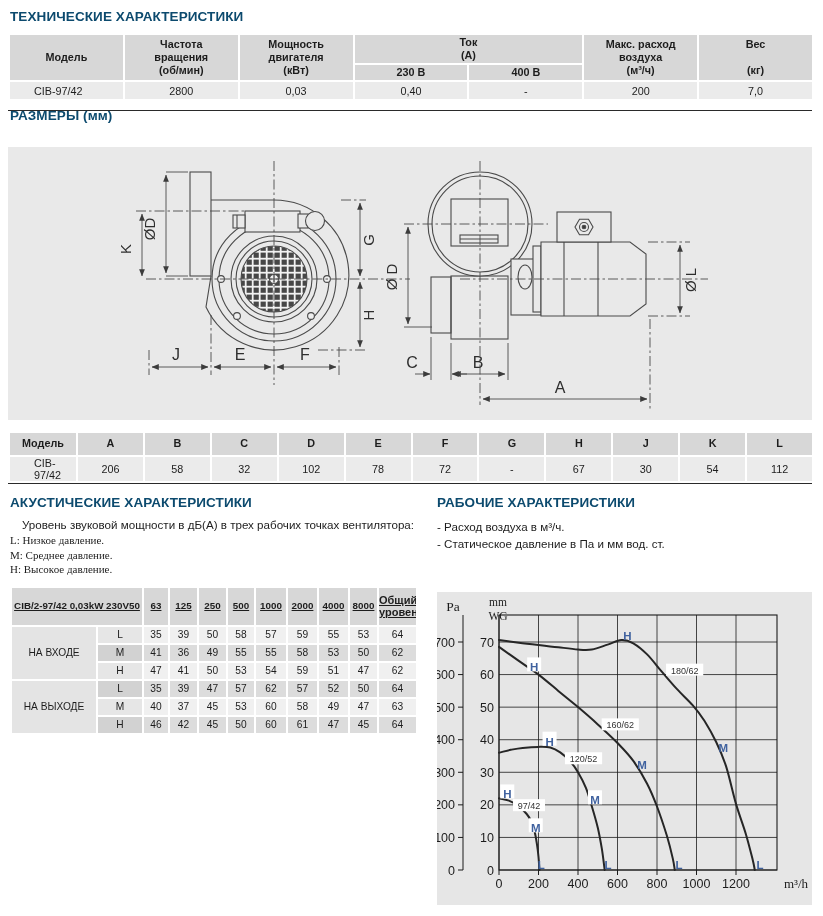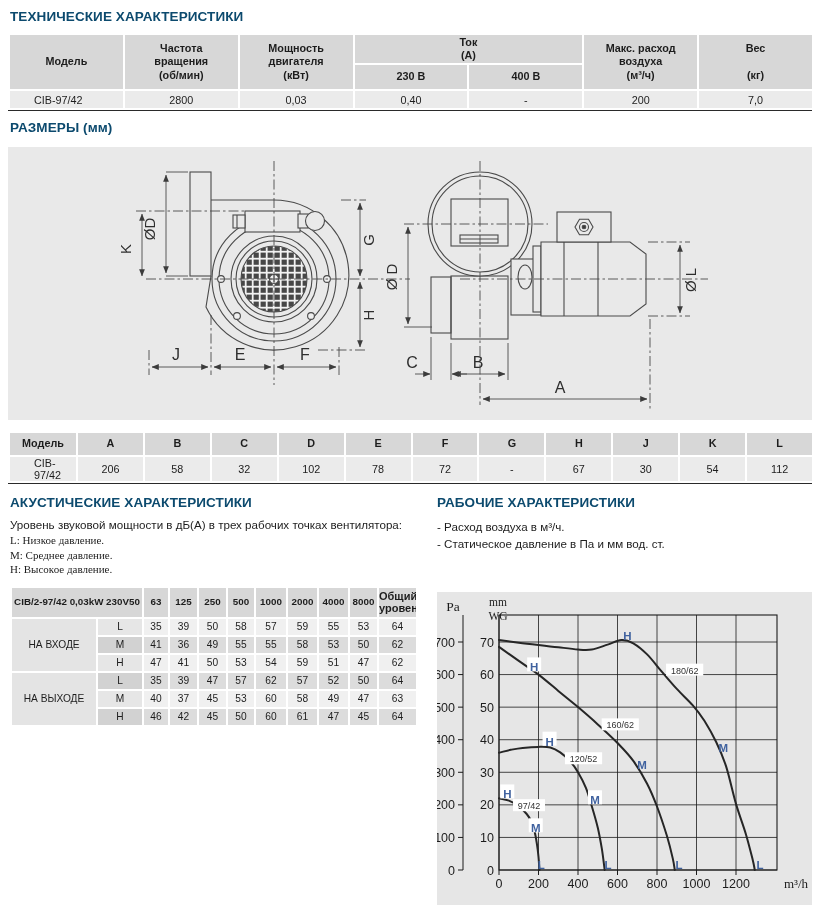"230 В" #tech-table tr.sub th { height: 24px -> 15px }
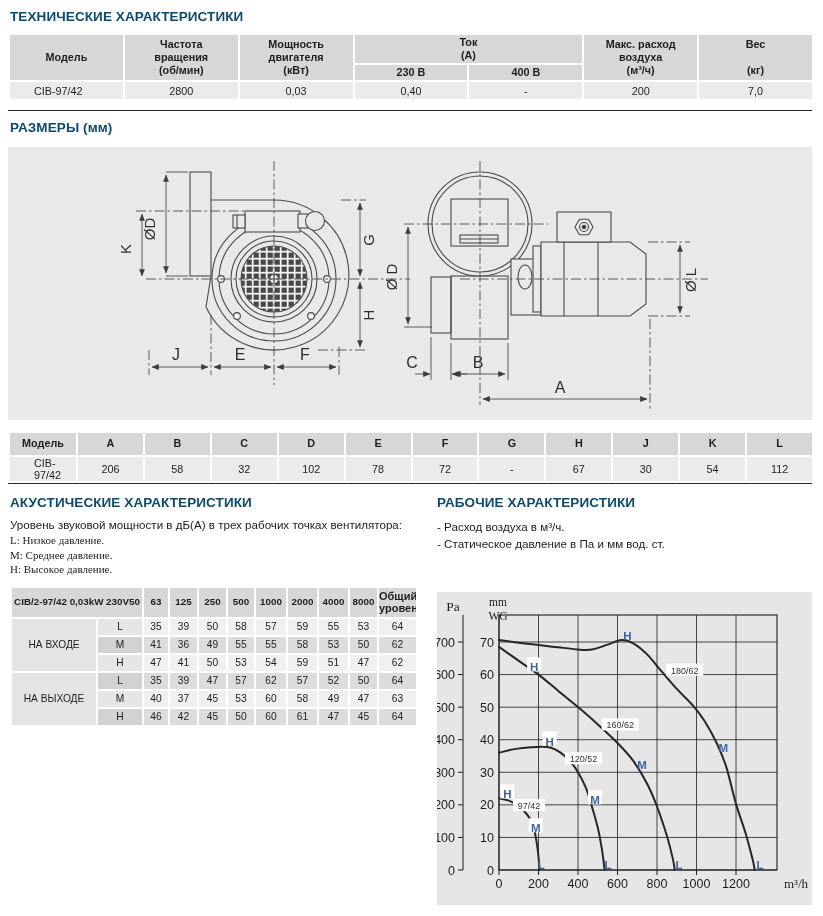"РАЗМЕРЫ (мм)" div.sec-title { top: 120px -> 108px }
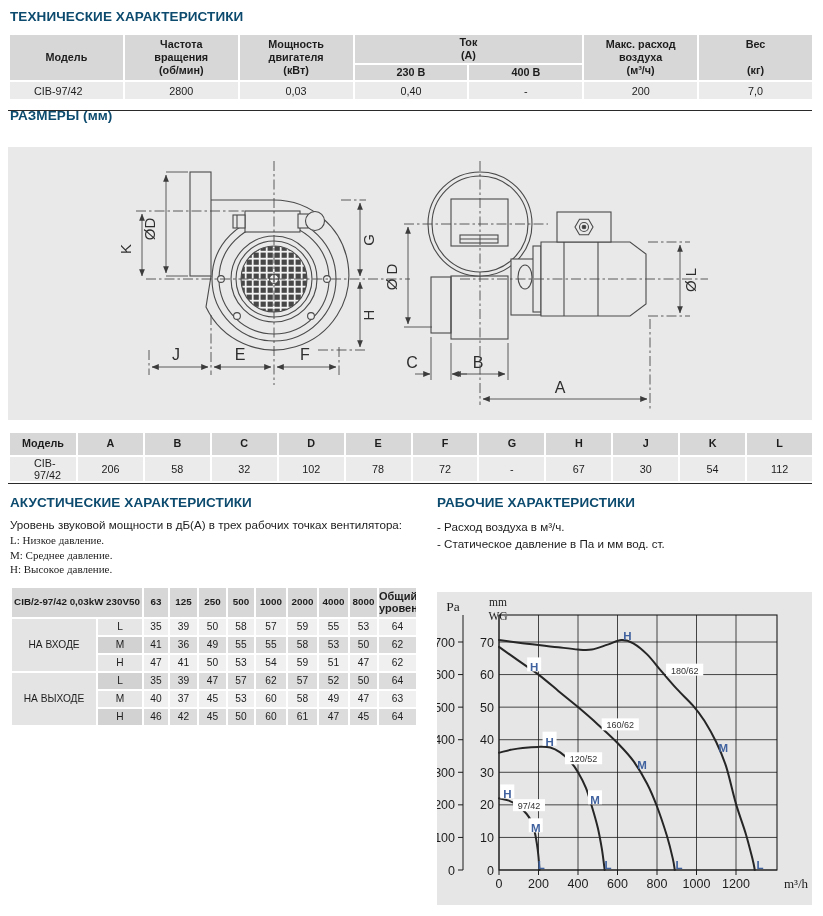"Уровень звуковой мощности в дБ(А)" #acoustics .intro { margin: 8px 0 2px 0 -> 8px 0 2px 12px }
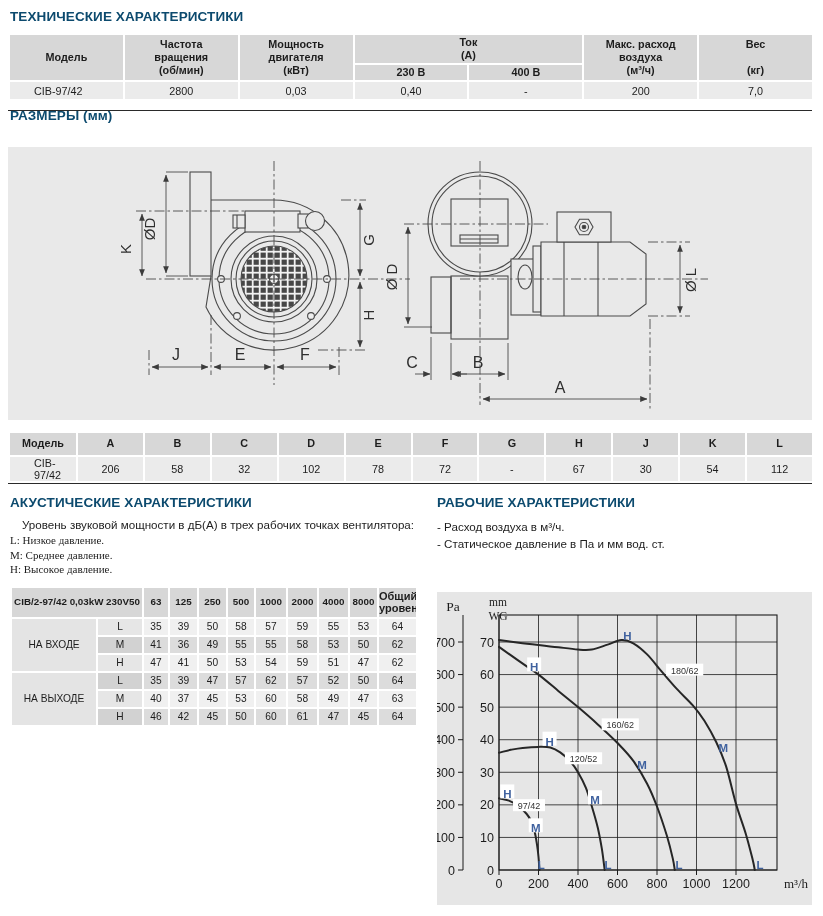"CIB/2-97/42 0,03kW 230V50" #ac-table th { height: 29px -> 37px; text-decoration: none -> underline }
